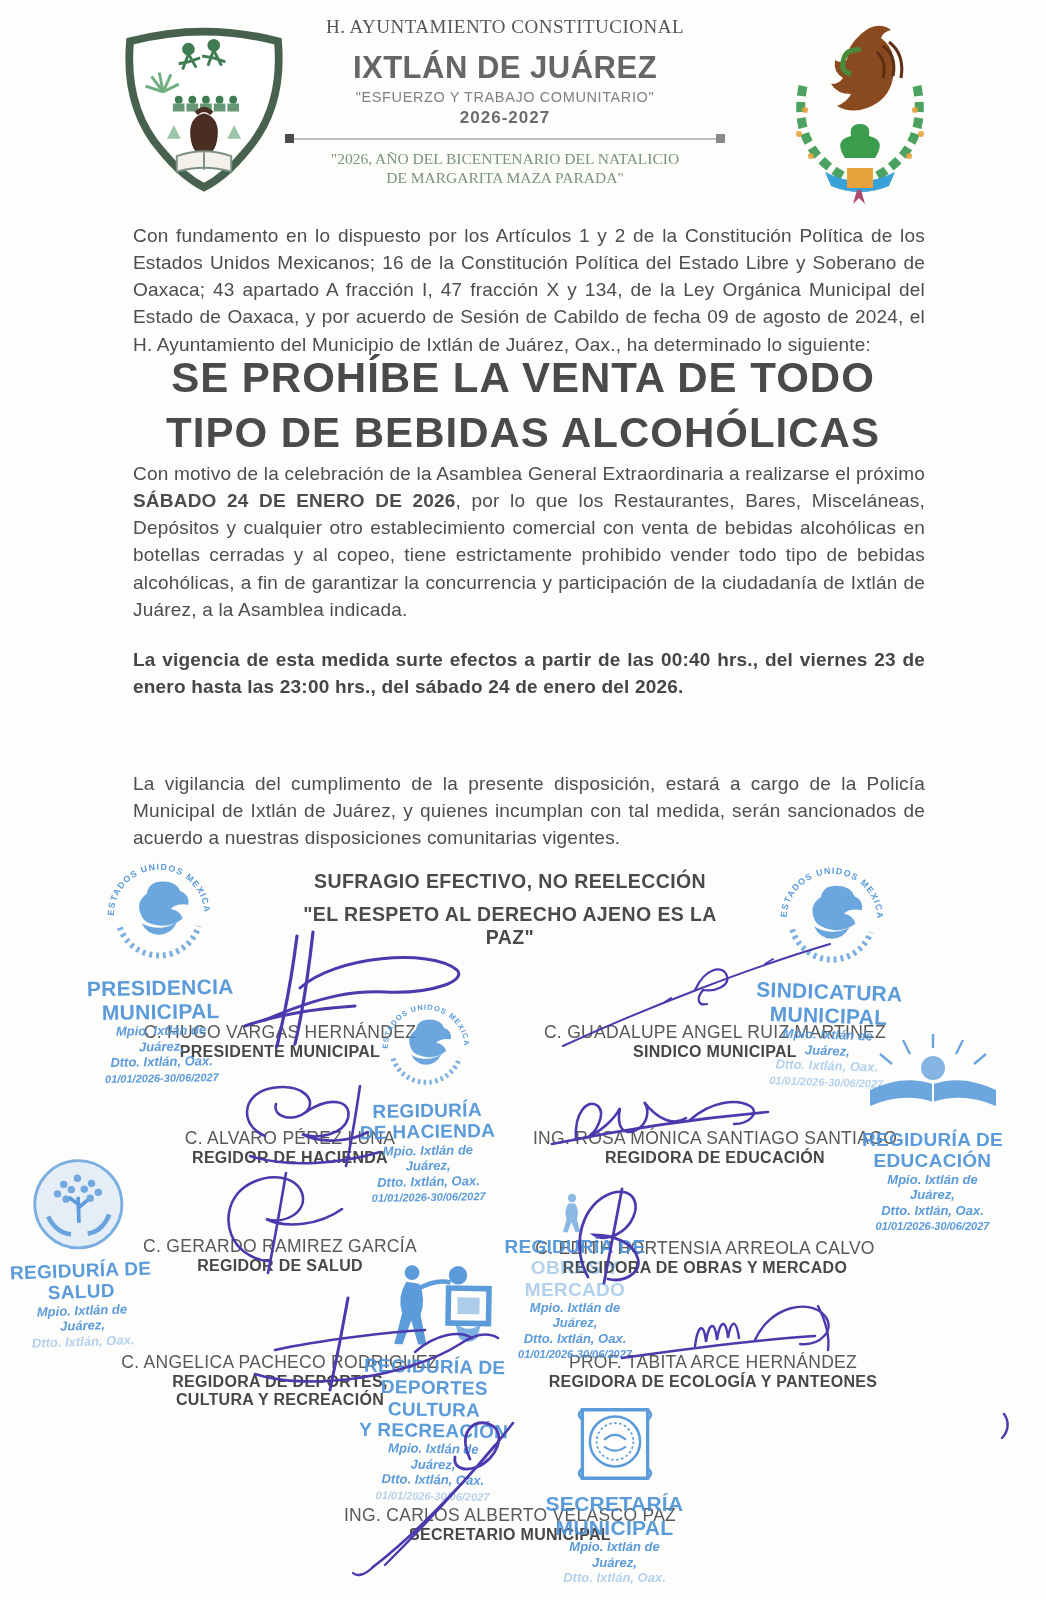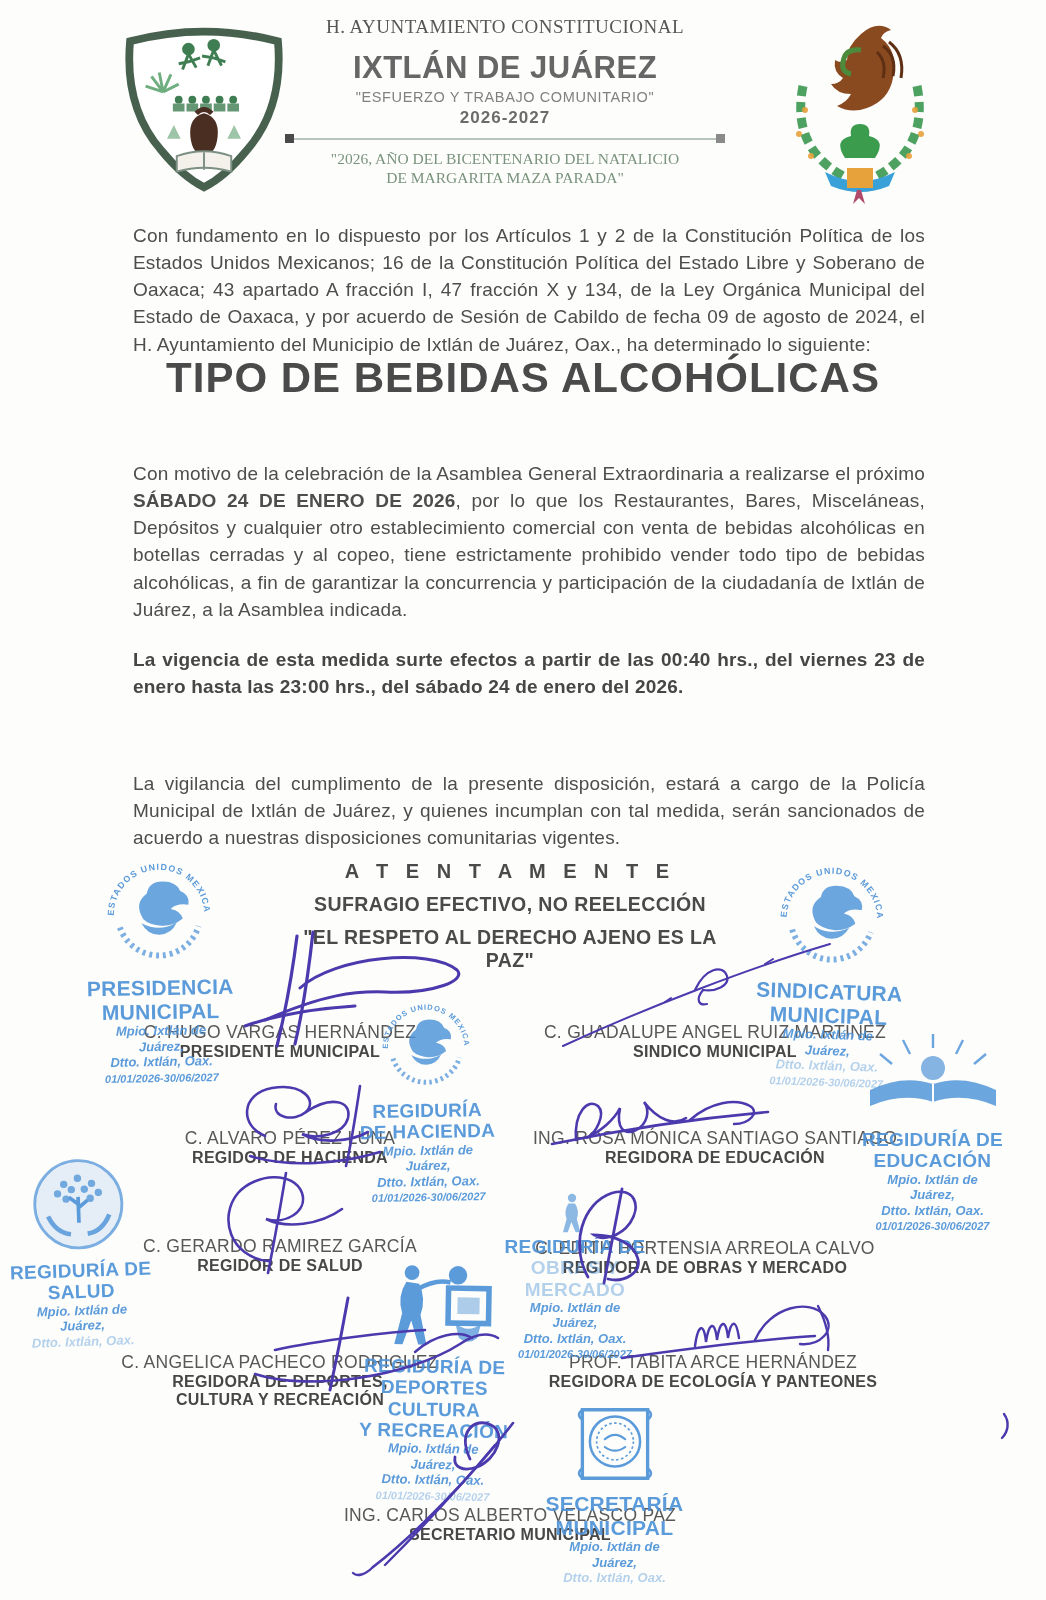"SE PROHÍBE LA VENTA DE" div { html: none -> <div>SE PROHÍBE LA VENTA DE TODO</div> }
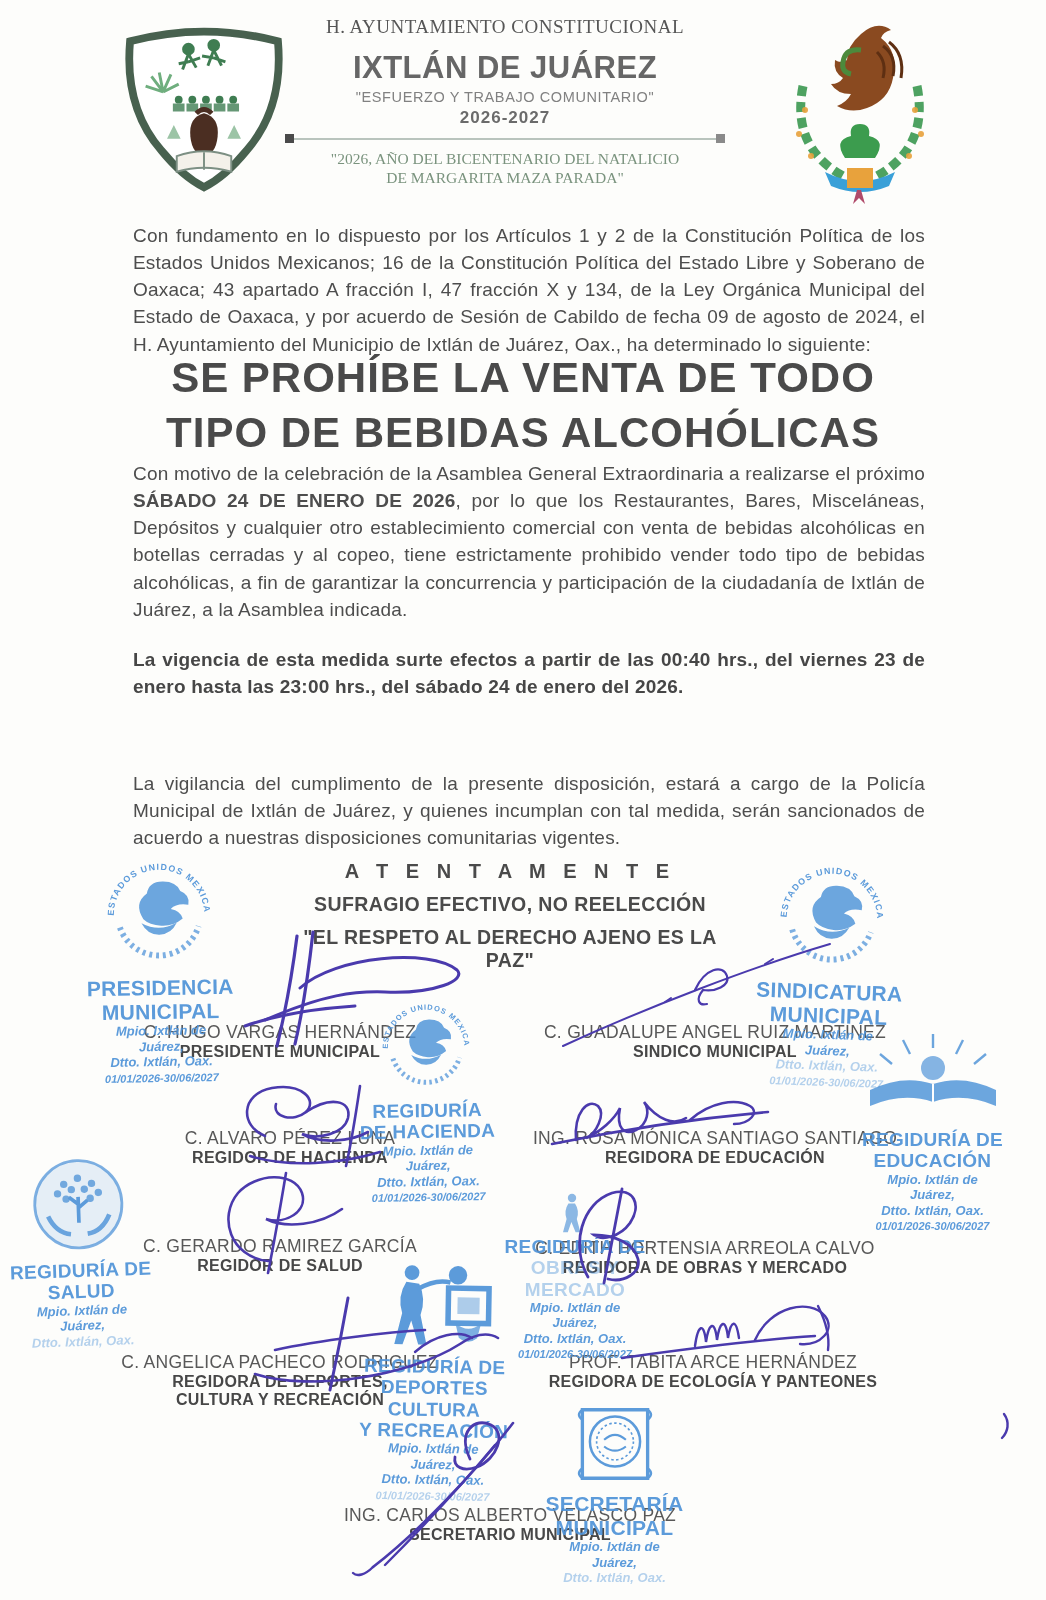"A T E N T" div.c1 { html: <div>A T E N T A M E N T E</div> -> none }
